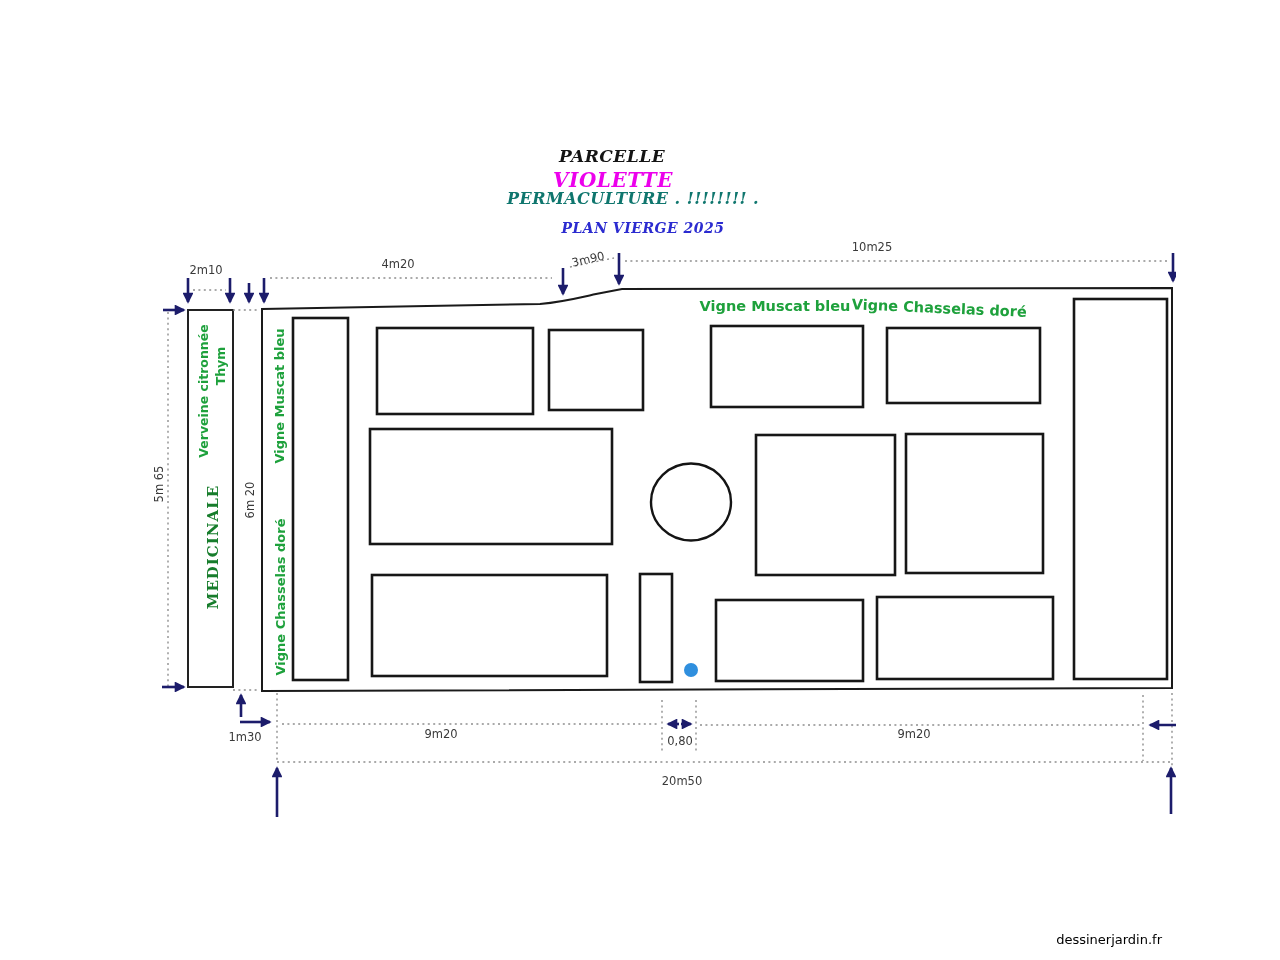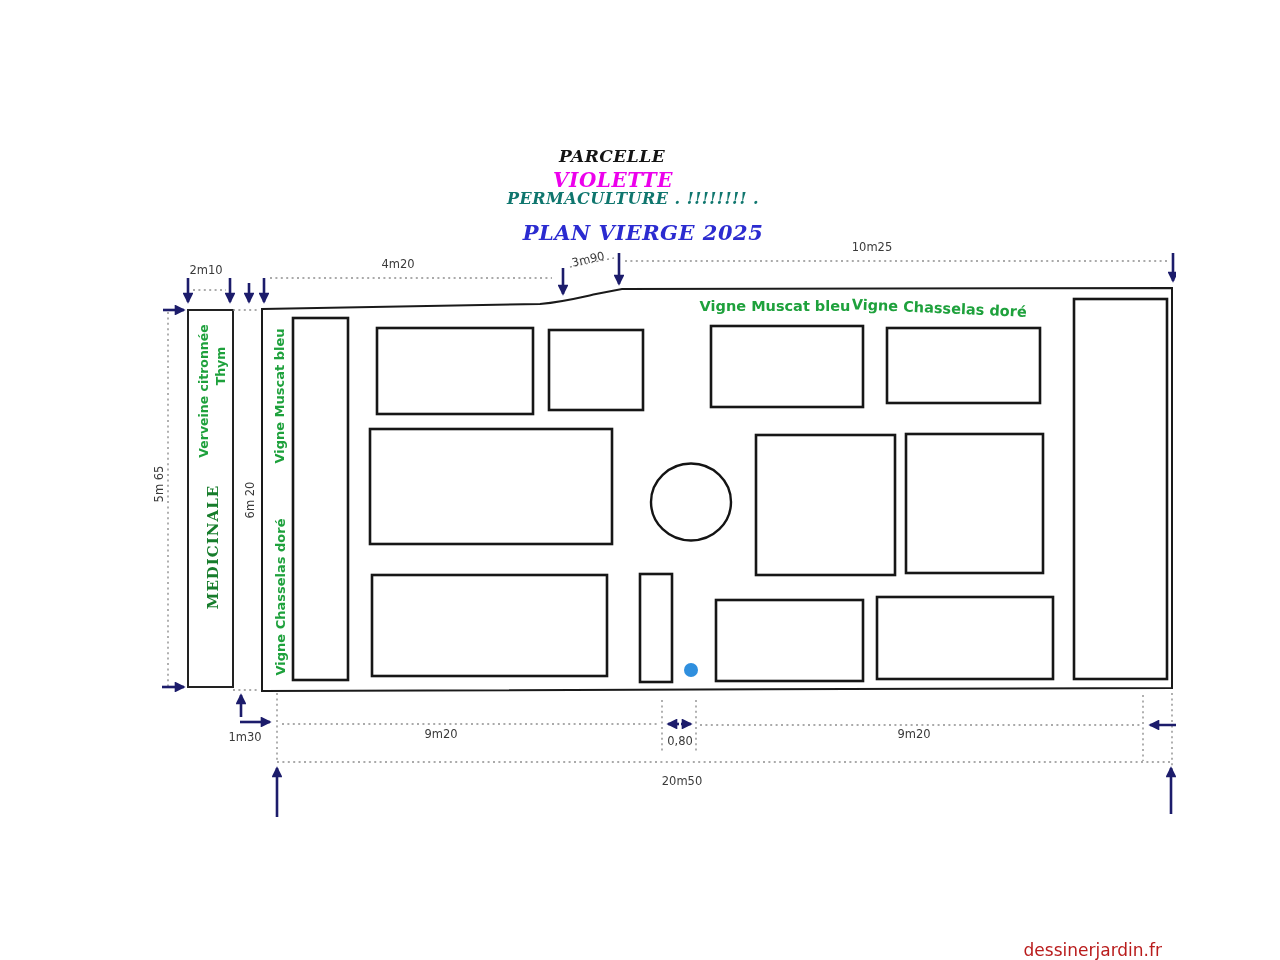"PLAN VIERGE 2025" #t-planvierge { font-size: 21px -> 14px }
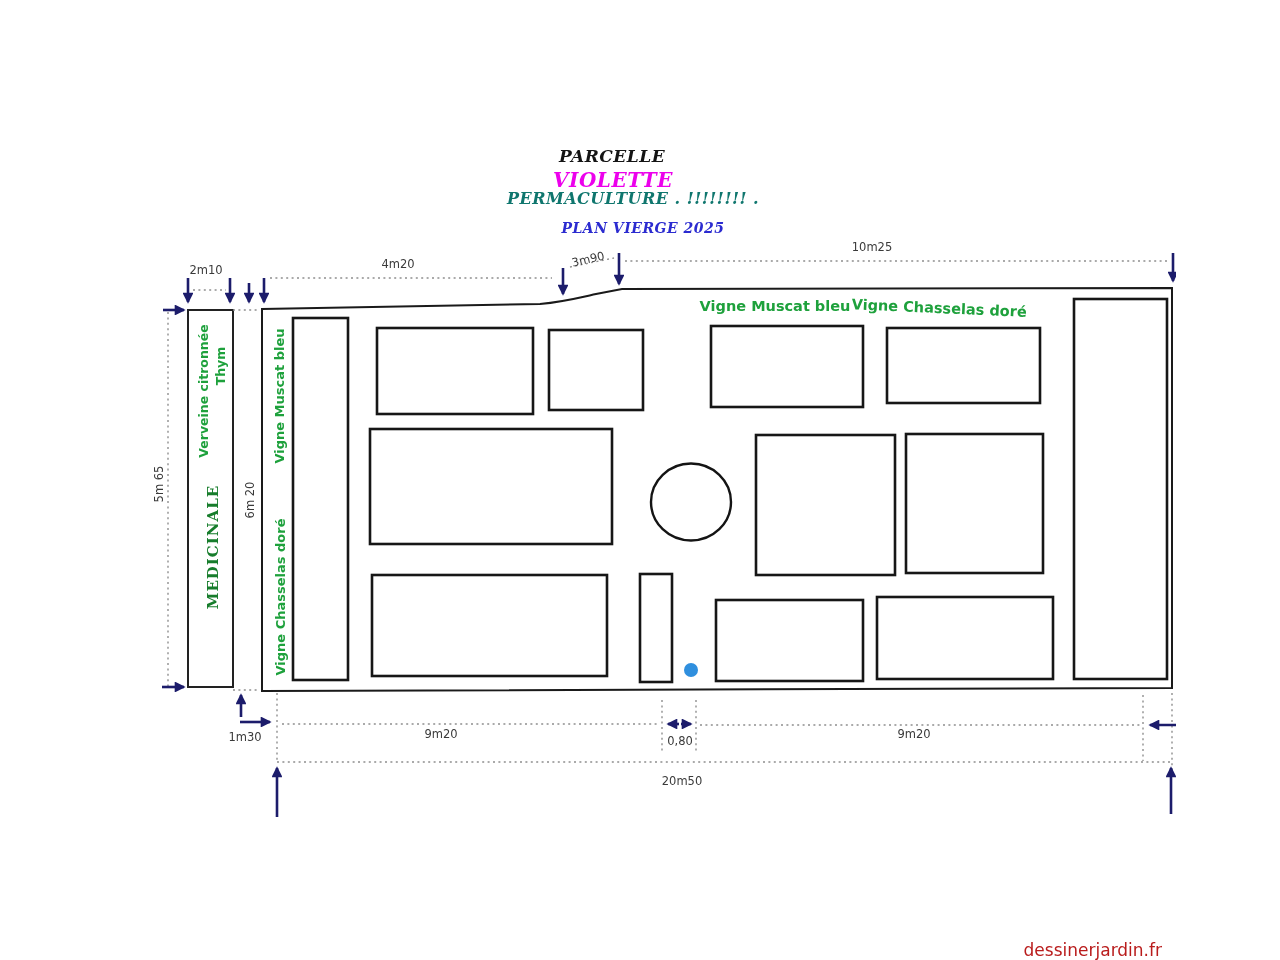"dessinerjardin.fr" #watermark { color: #b91c1c -> #000000; font-size: 17px -> 13px; margin-top: 8px -> none }
